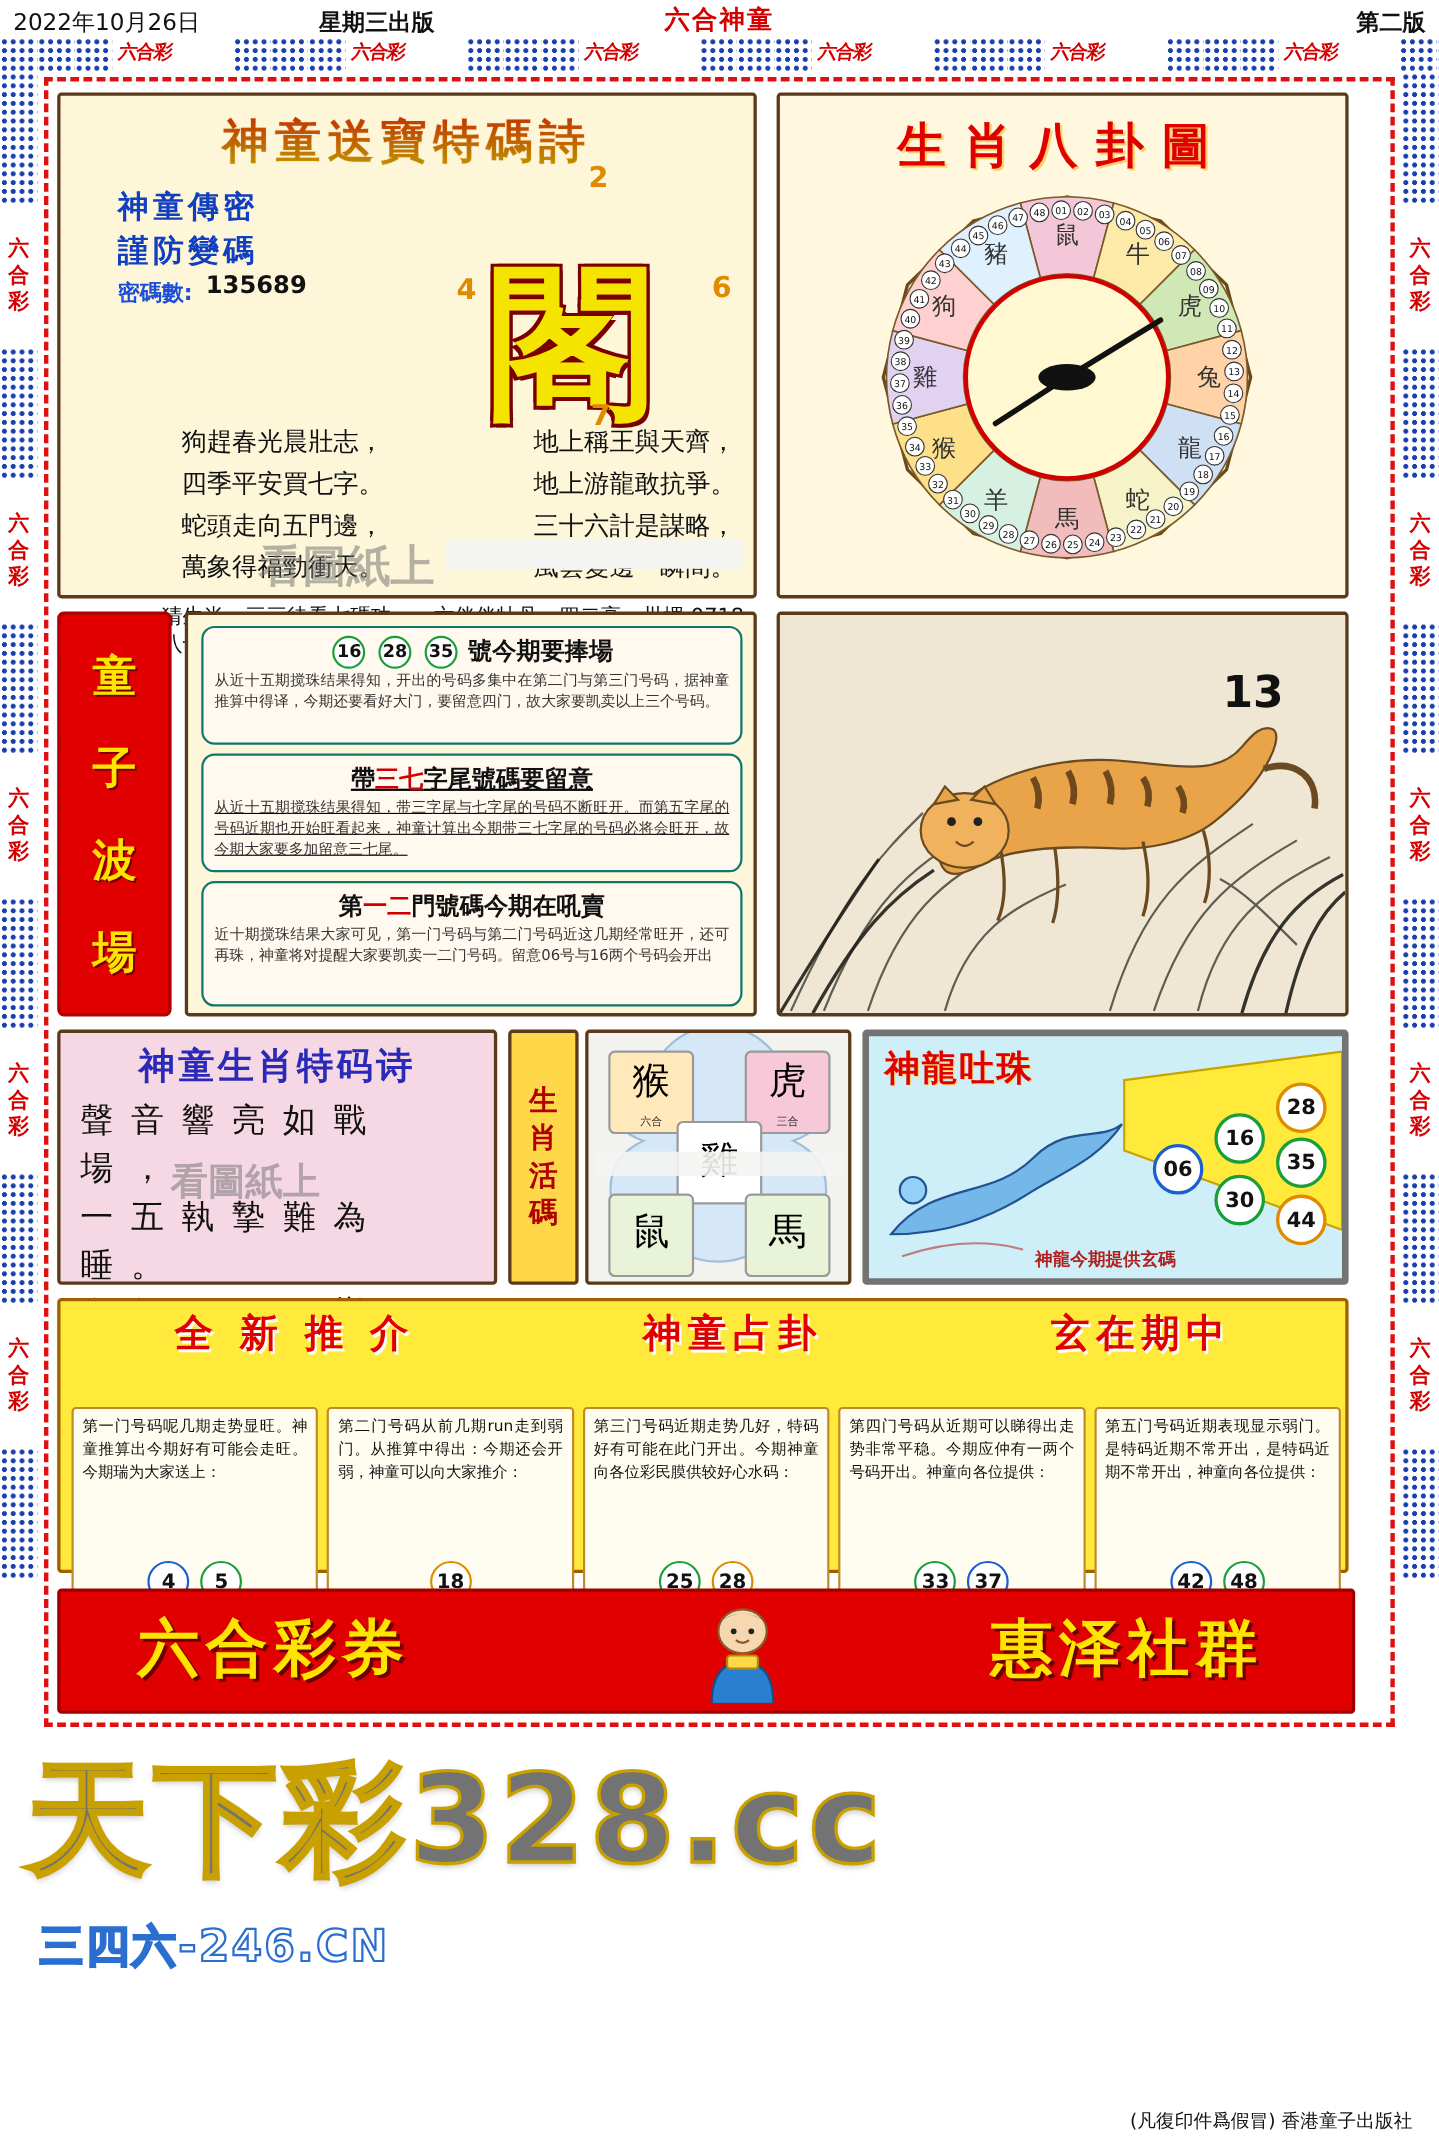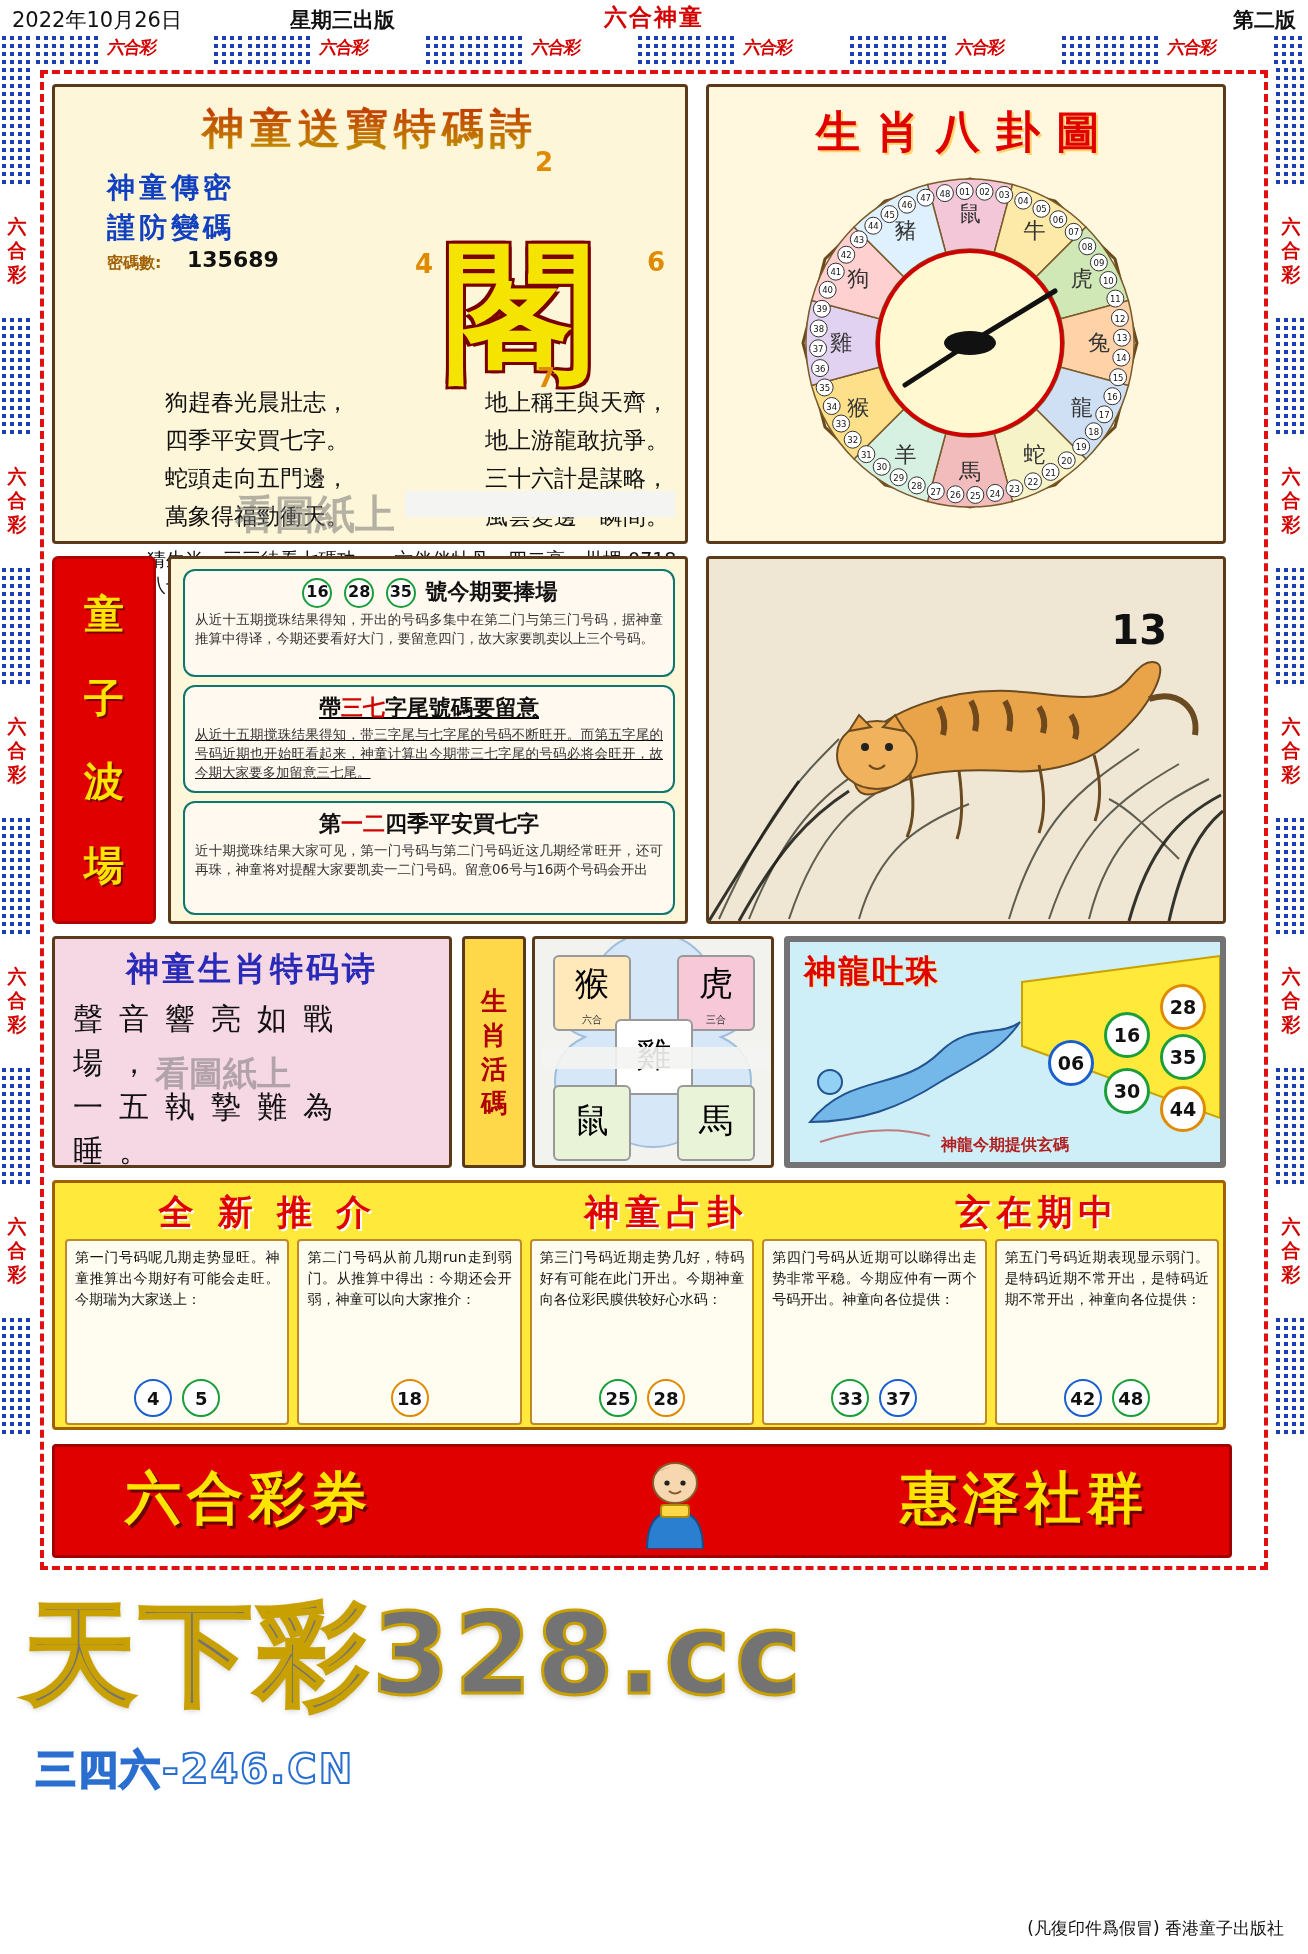"密碼數:" .poem .codelabel { color: #a16207 -> #1d4ed8; font-size: 16px -> 20px }
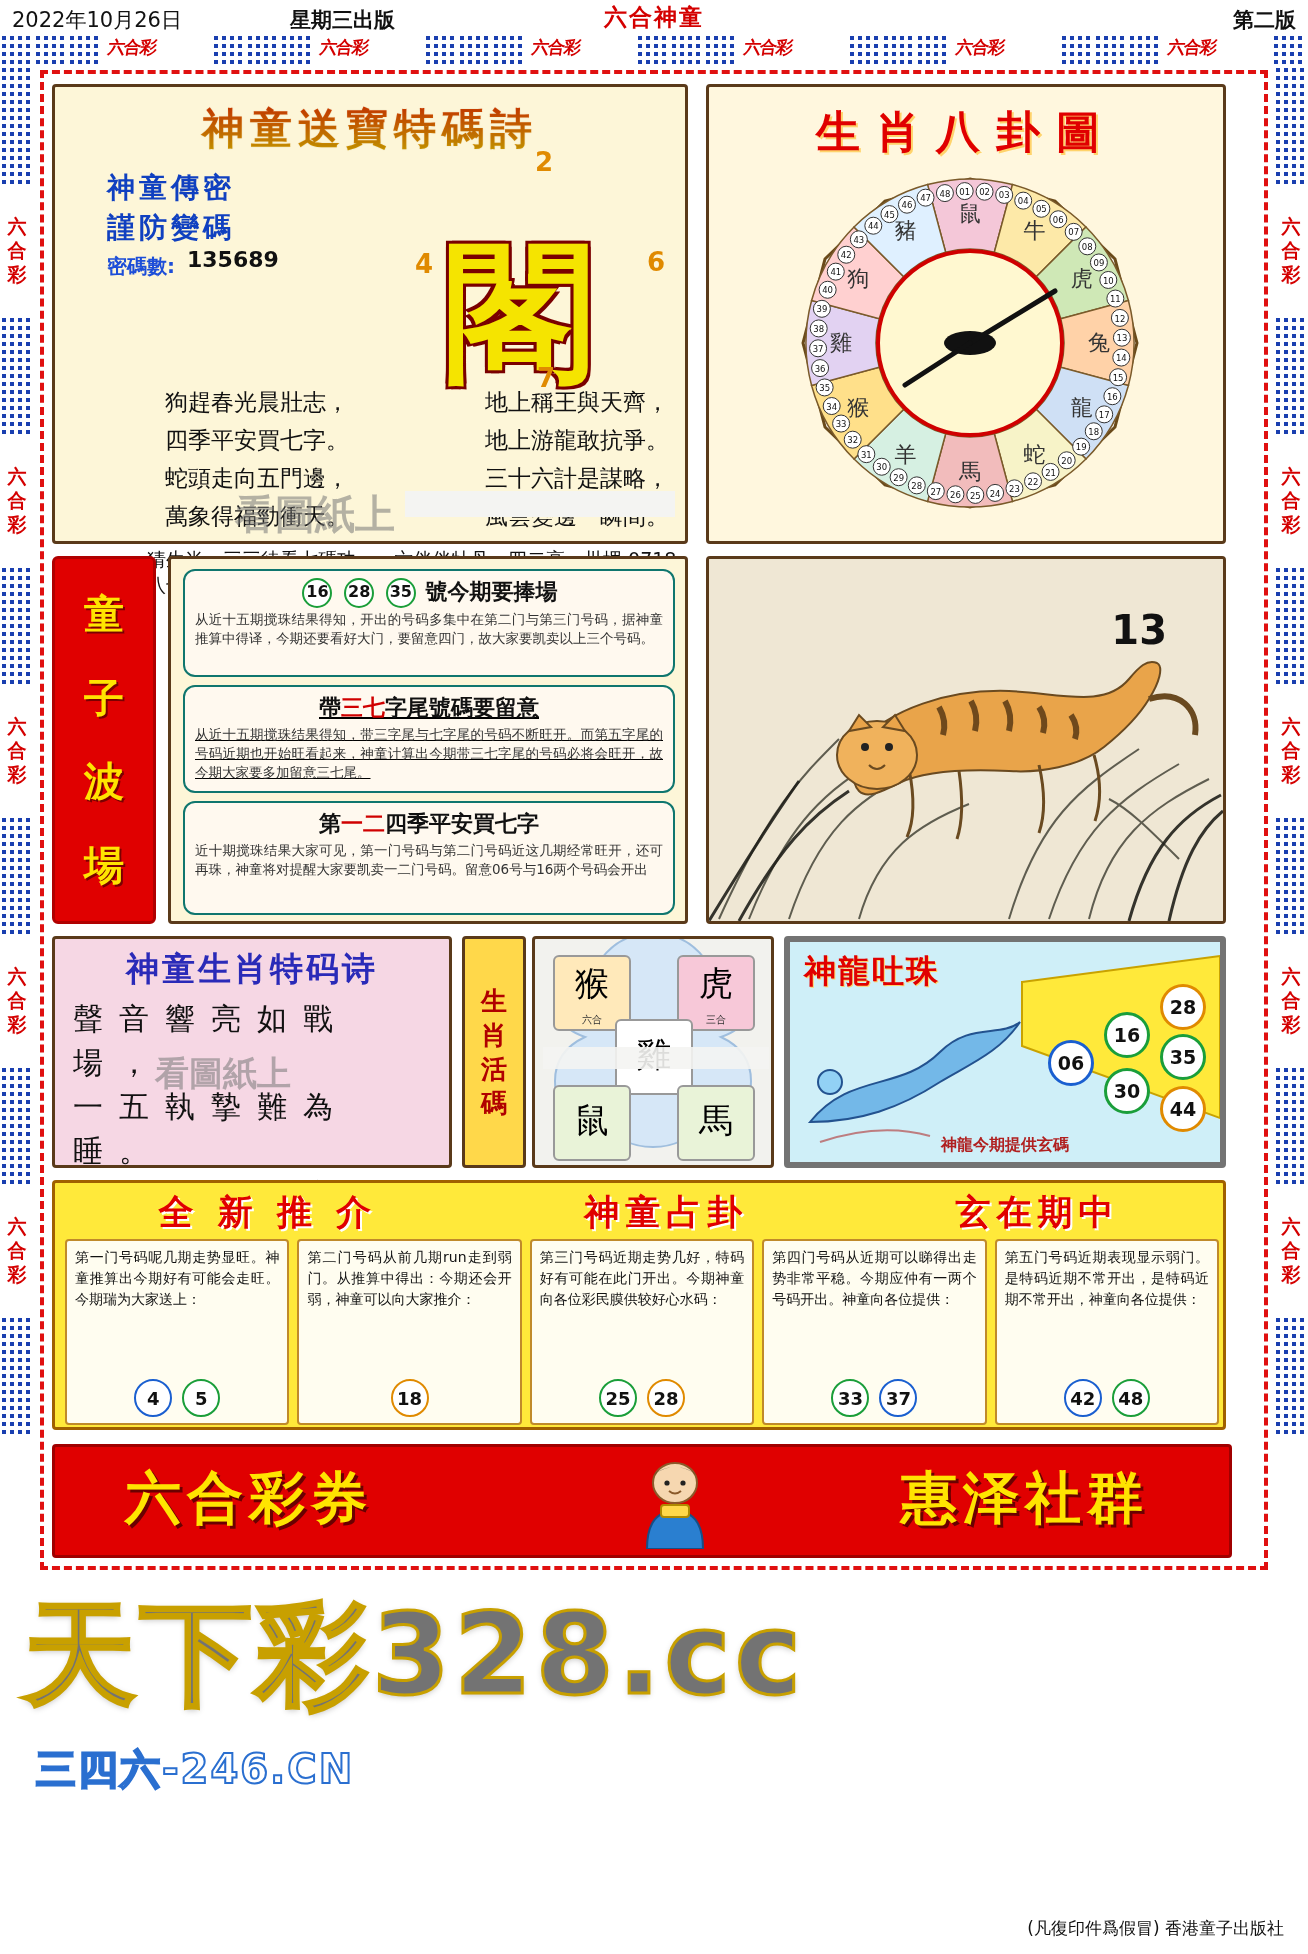"四季平安買七字" span { text: 四季平安買七字 -> 門號碼今期在吼賣 }
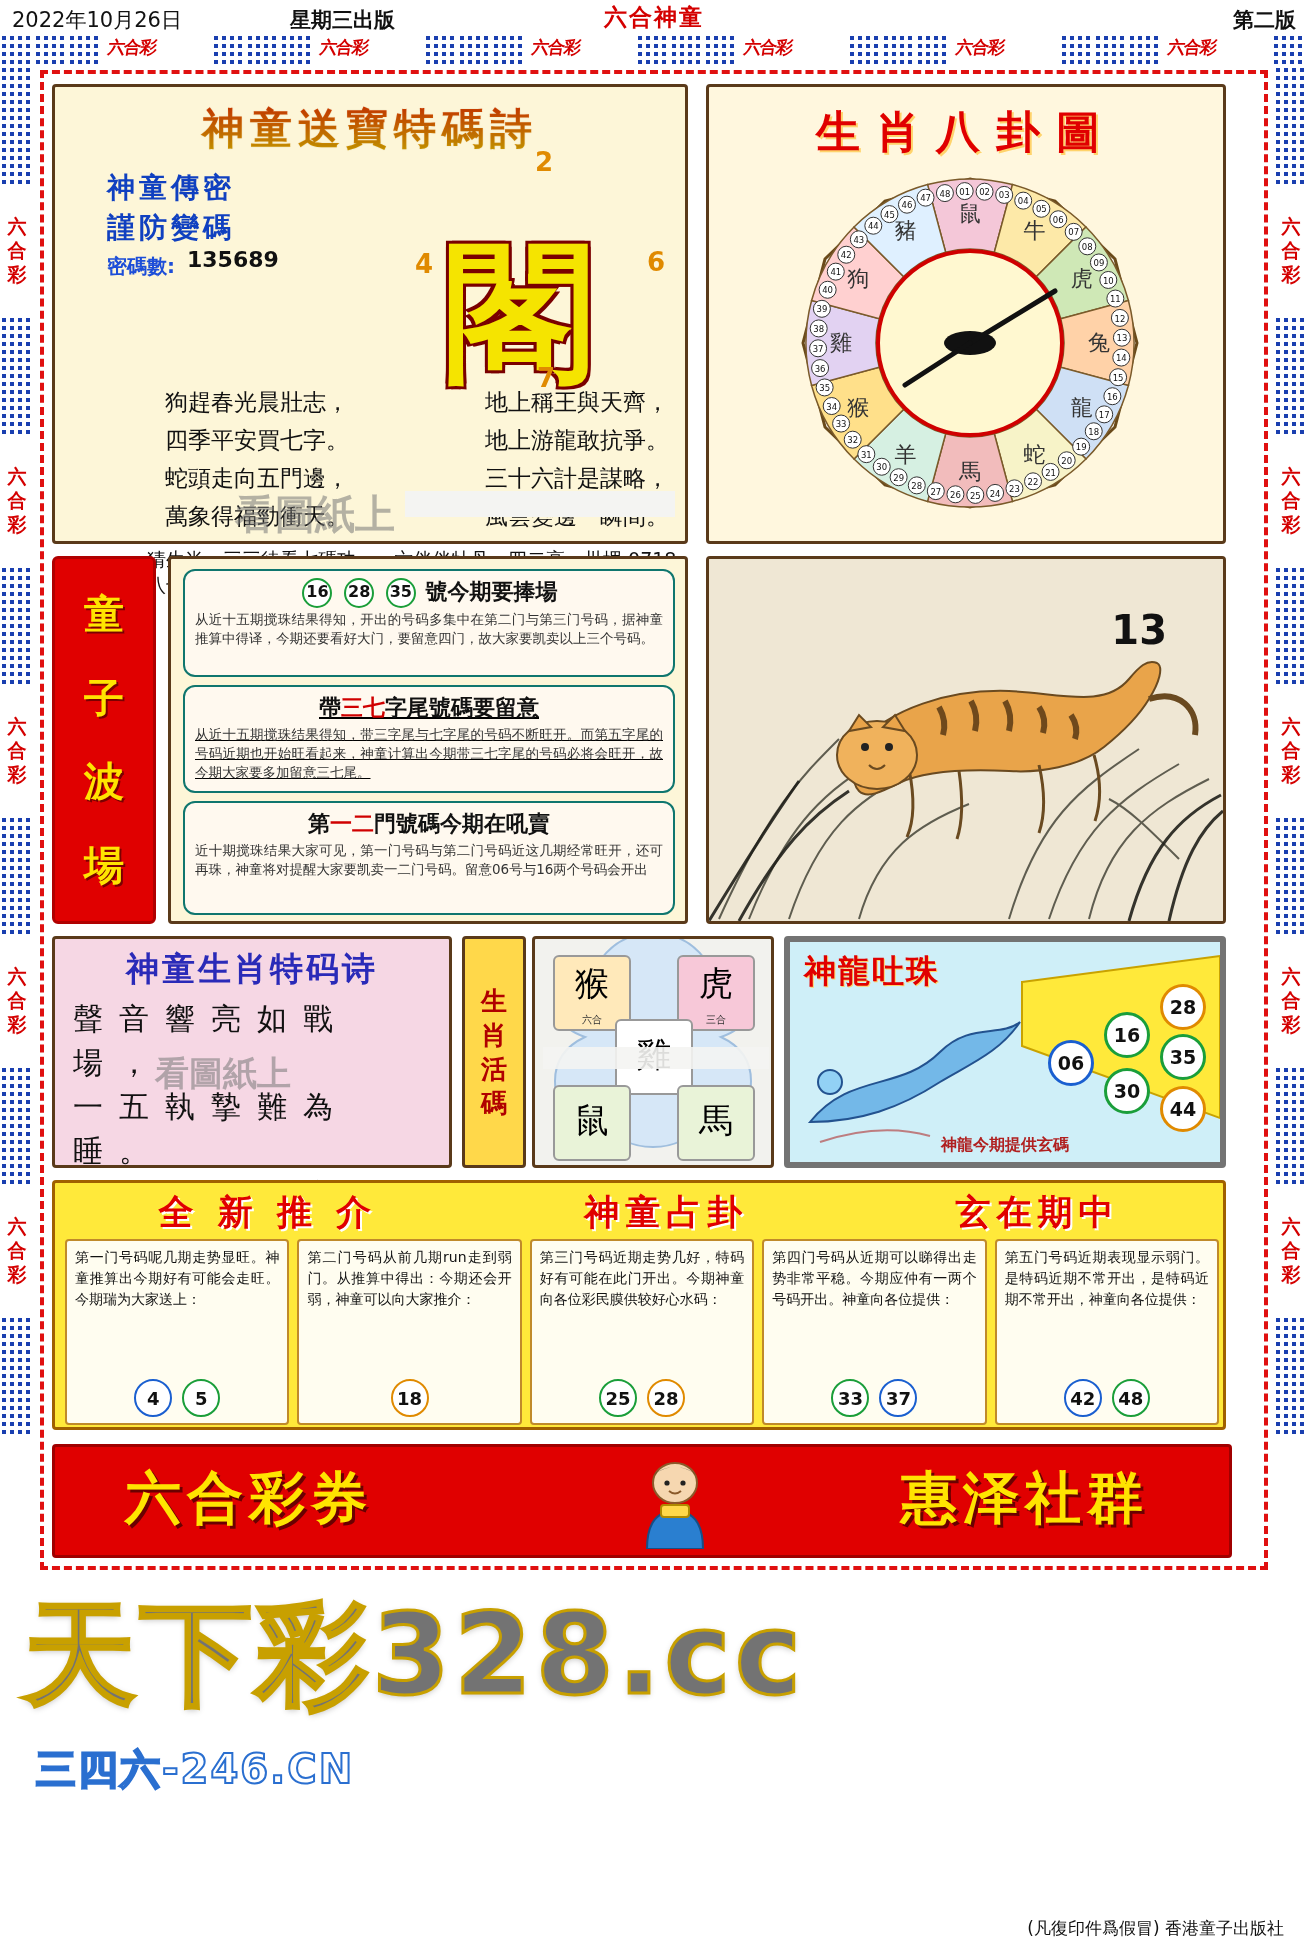"第一门号码呢几期走势显旺。神童推算出今期好有可能会走旺。今期瑞为大家送上：" .fdcol { margin-top: none -> 40px }
